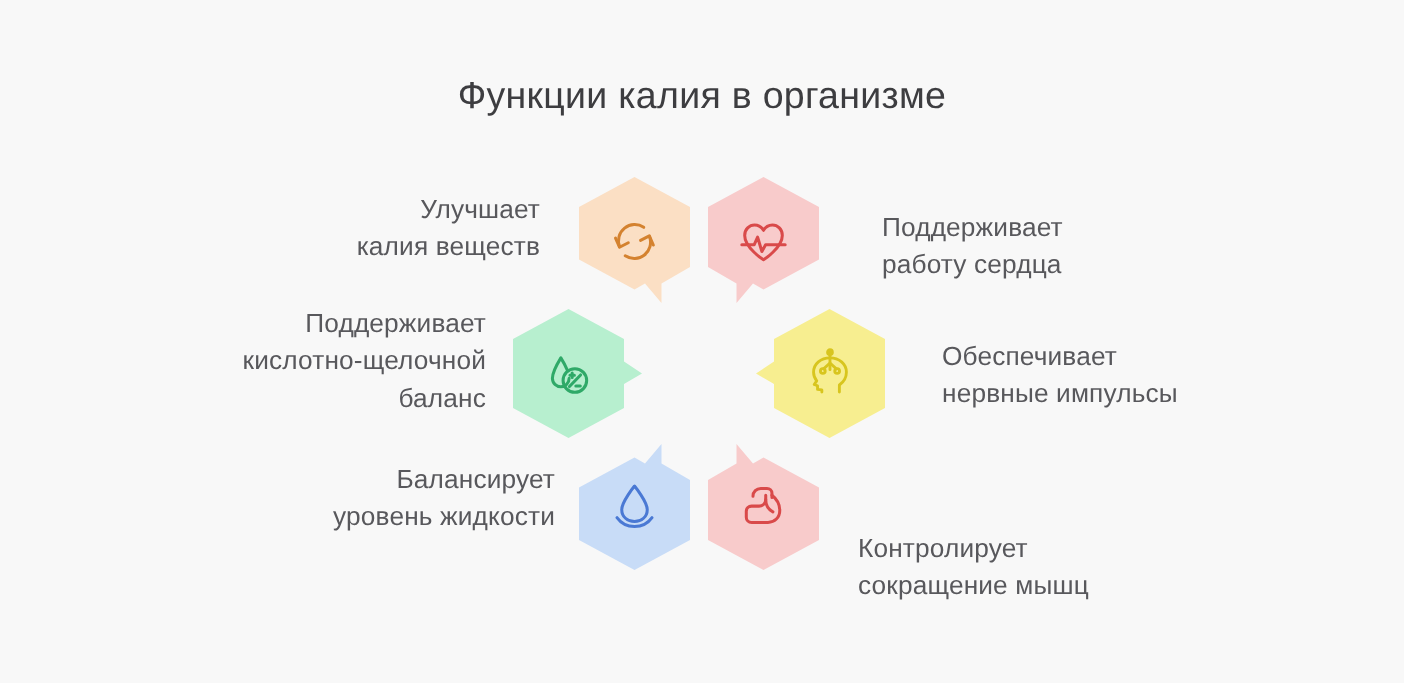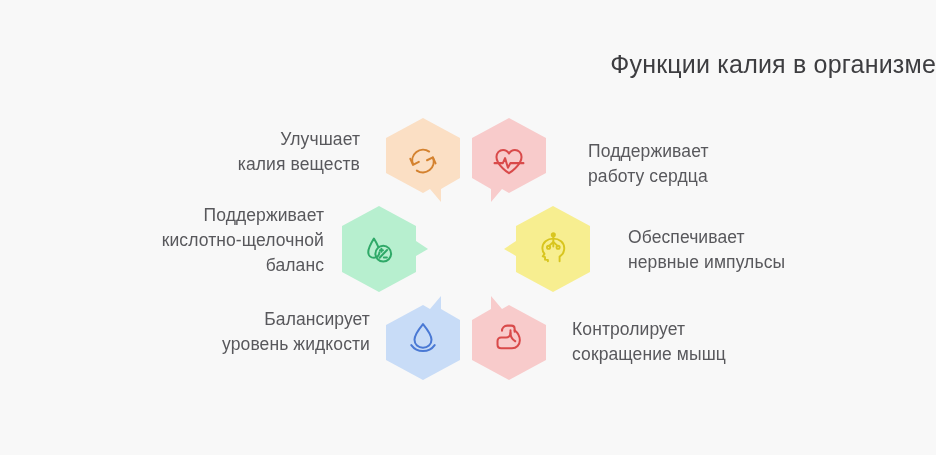"Функции калия в организме" .title { text-align: right -> center }
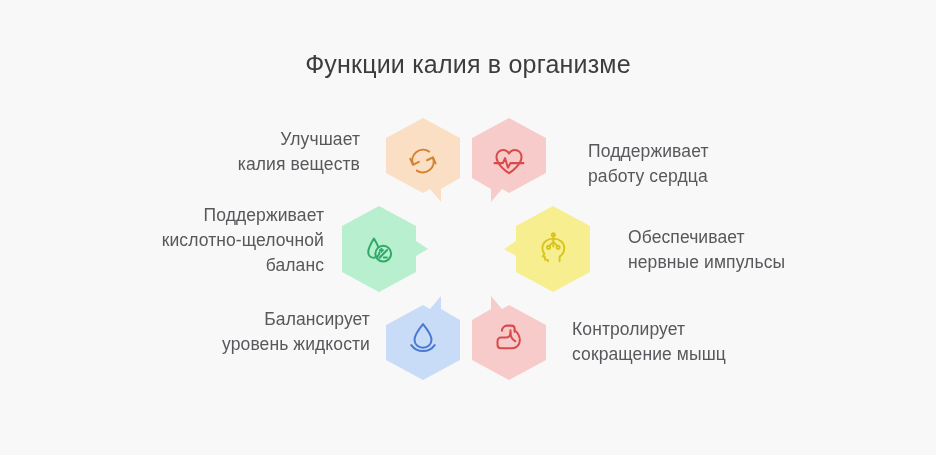"Контролирует" div.label { margin-top: none -> 36px }
